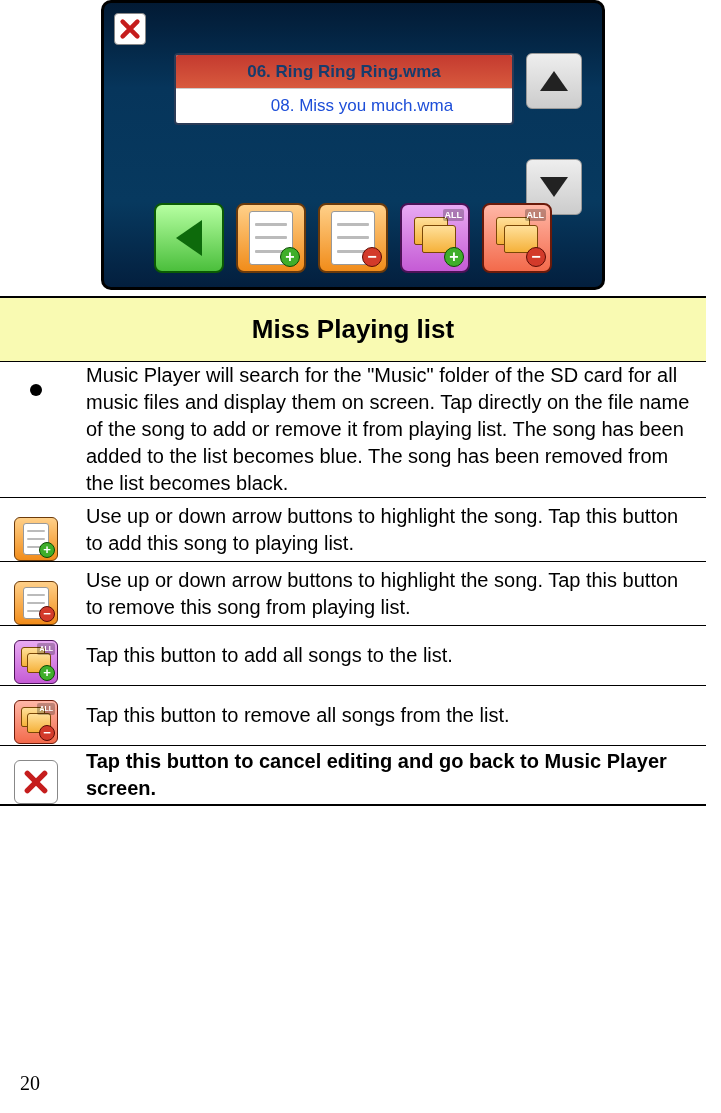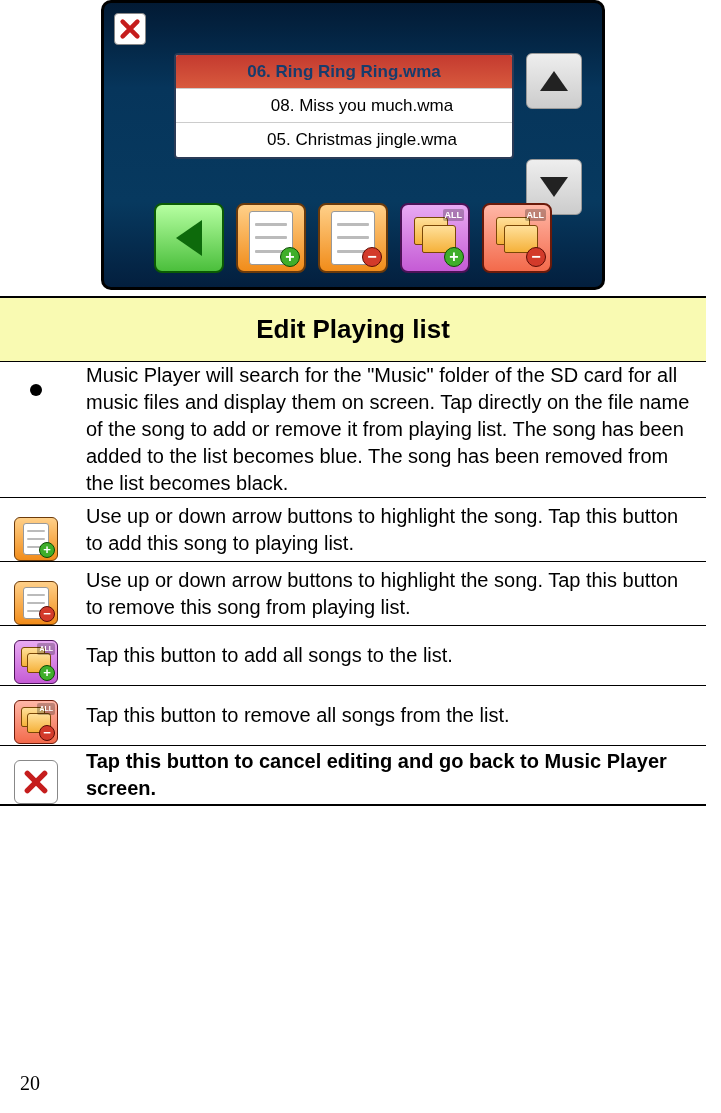"08. Miss you much.wma" .song.norm { color: #000000 -> #1d4ed8 }
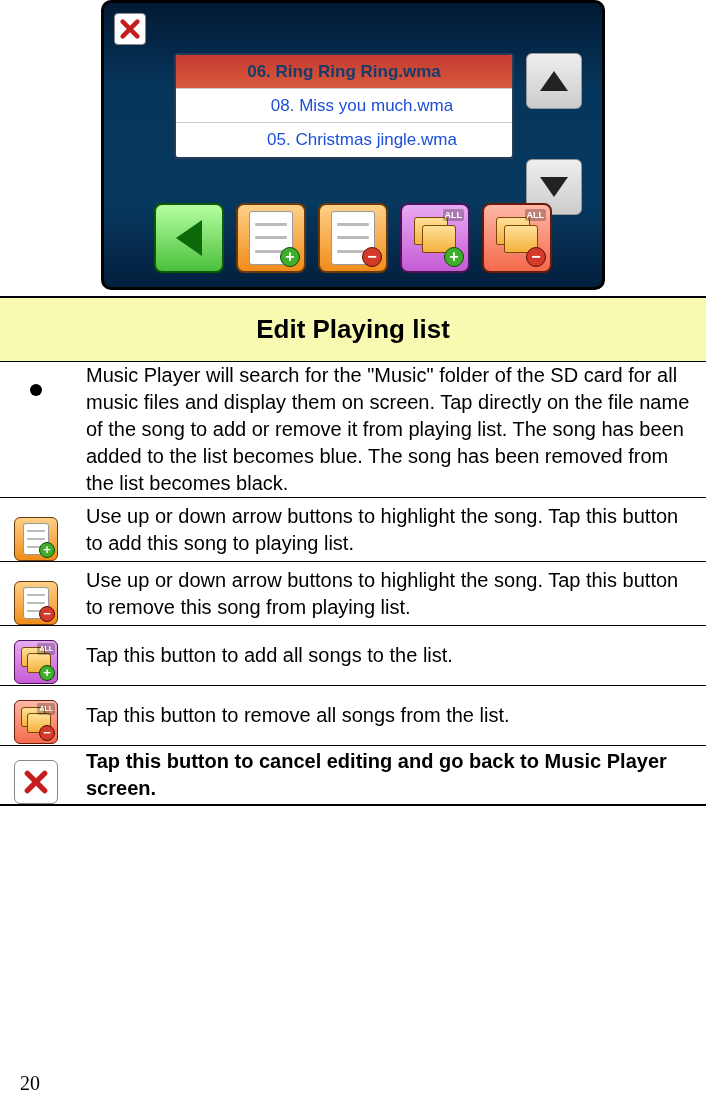"05. Christmas jingle.wma" div.song { html: <div>05. Christmas jingle.wma</div> -> none }
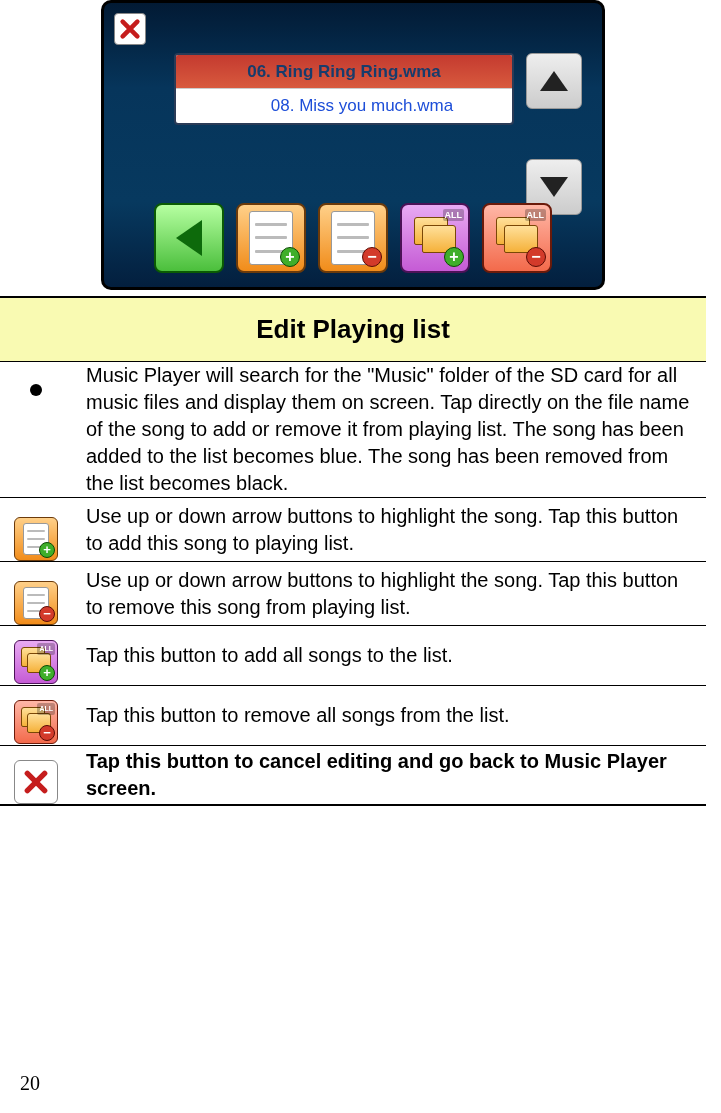"Edit Playing list" td { text: Edit -> Miss }
